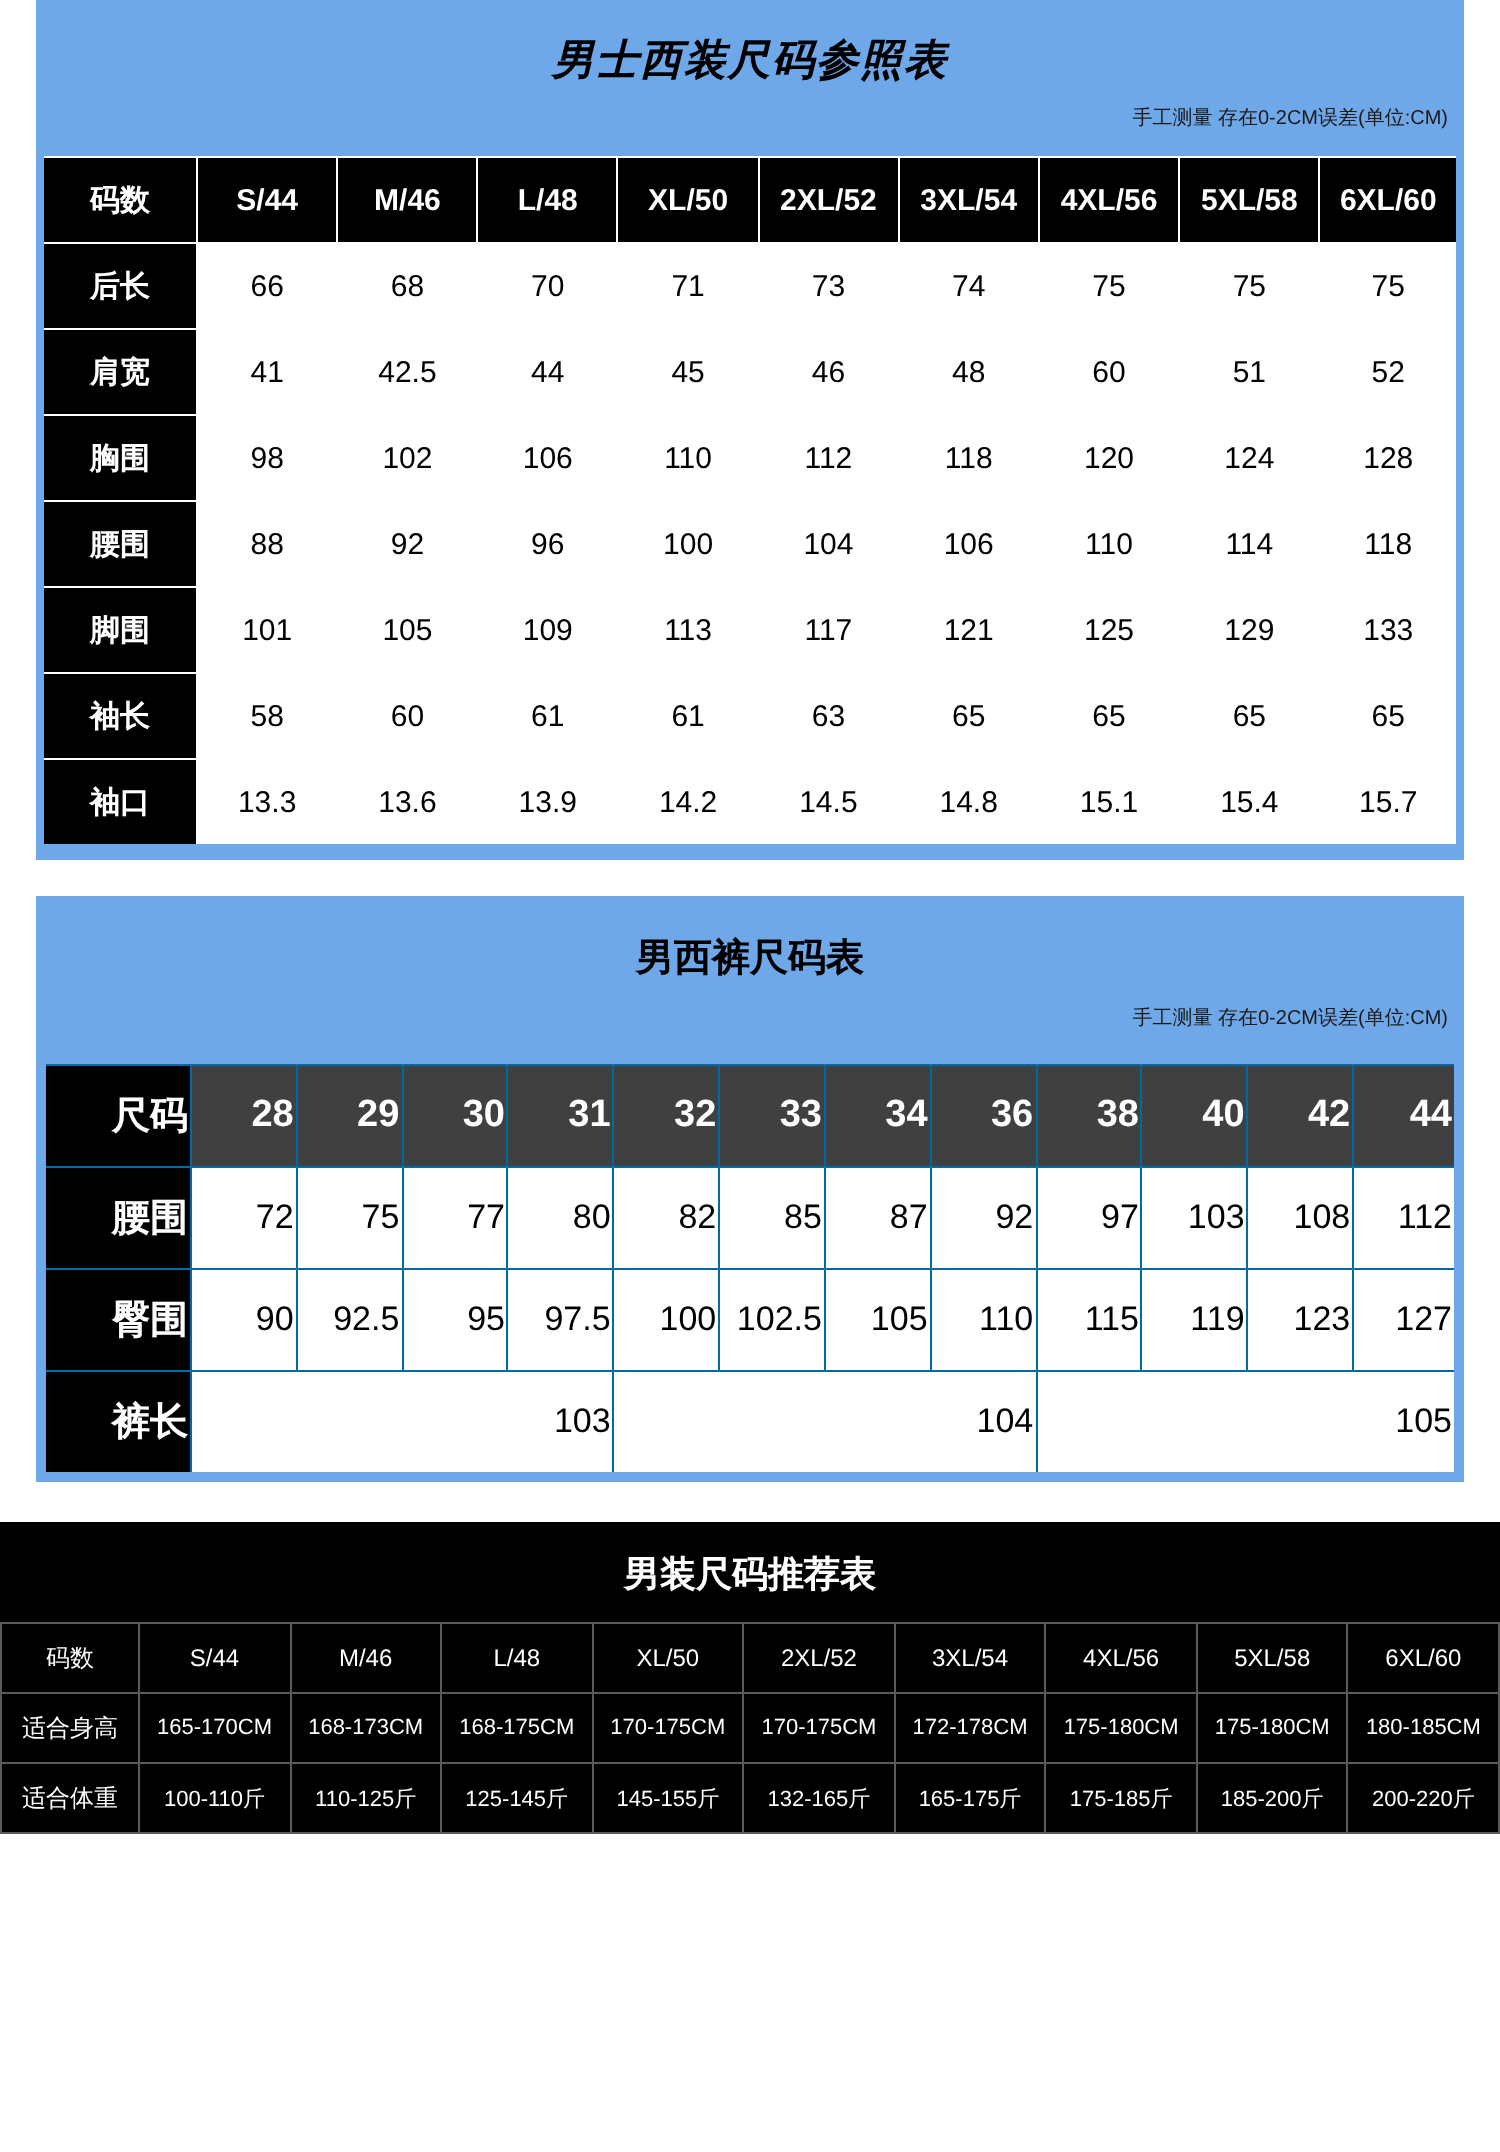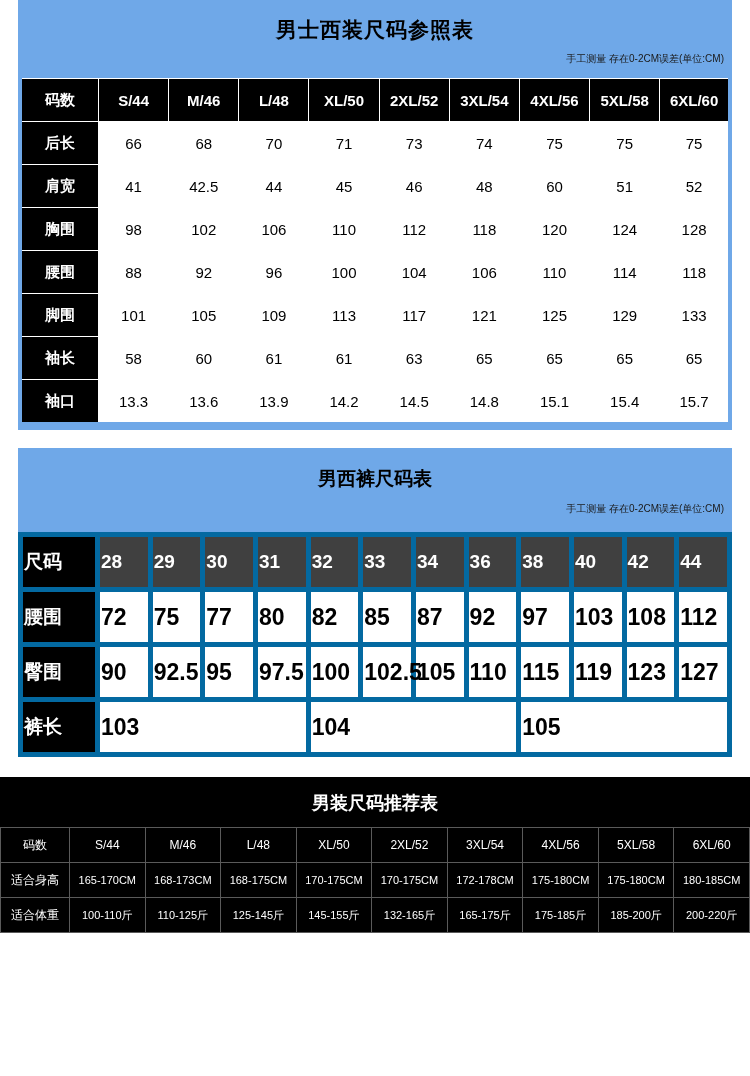"男士西装尺码参照表" .blue-head .bh-title { font-style: none -> italic }
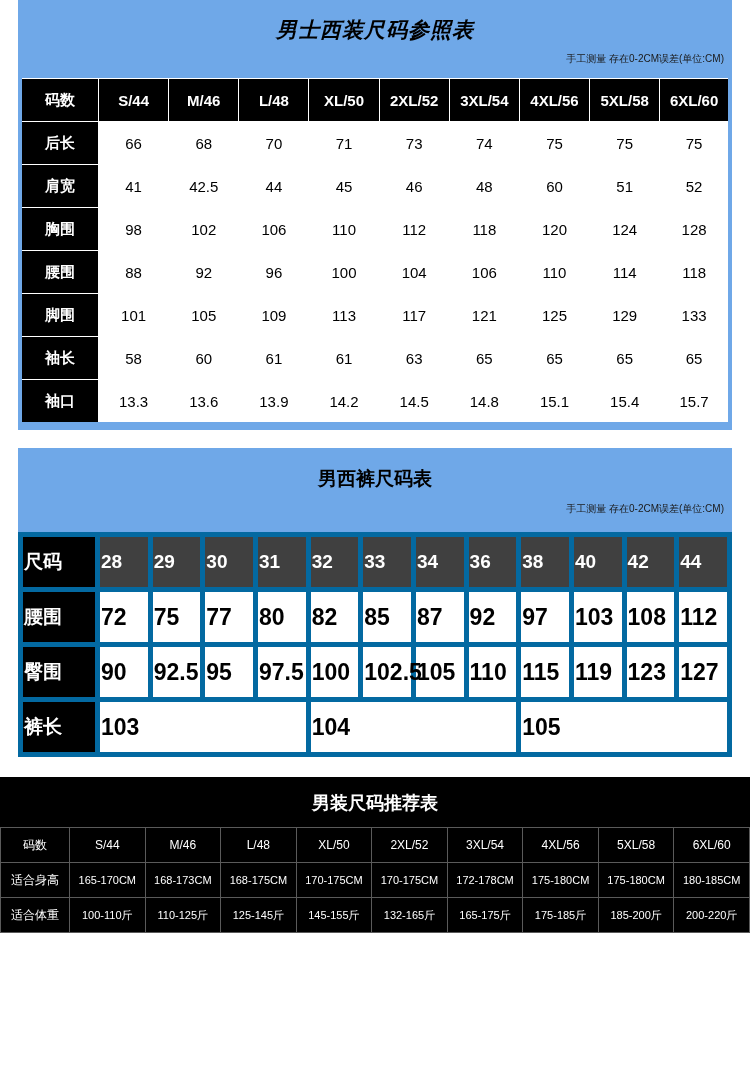"尺码" table.pantstbl td { border: 5px solid #0369a1 -> 1px solid #0369a1; text-align: left -> right }
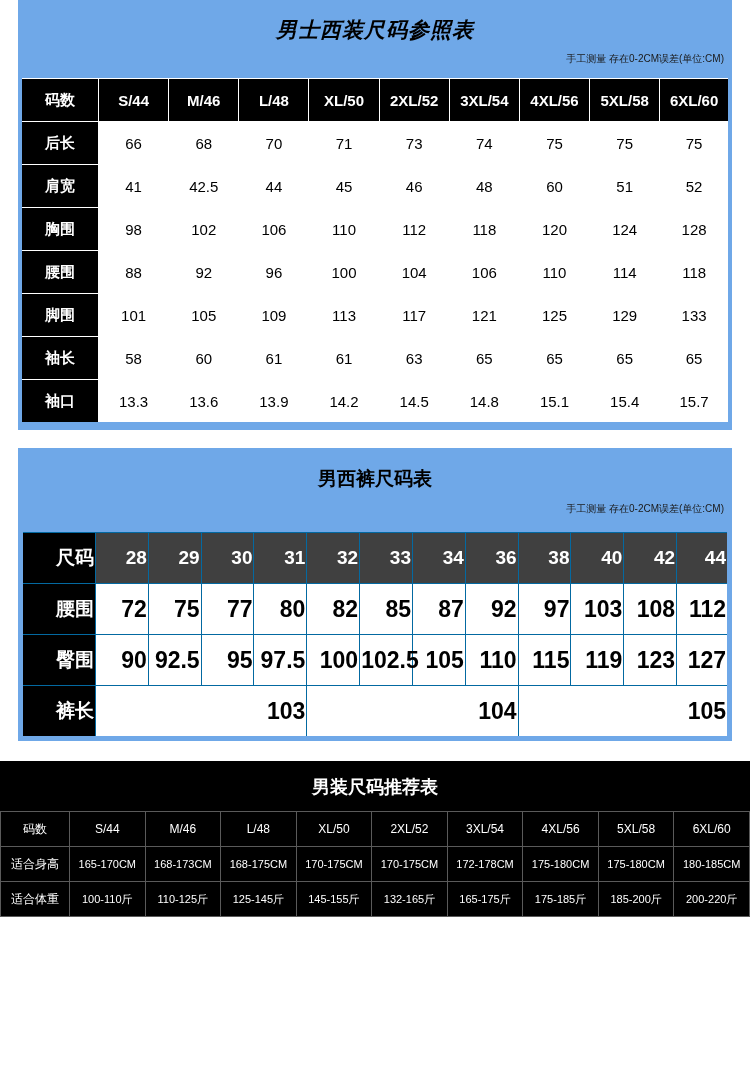"72" table.pantstbl td.big { font-size: 23px -> 17px; font-weight: bold -> none }
